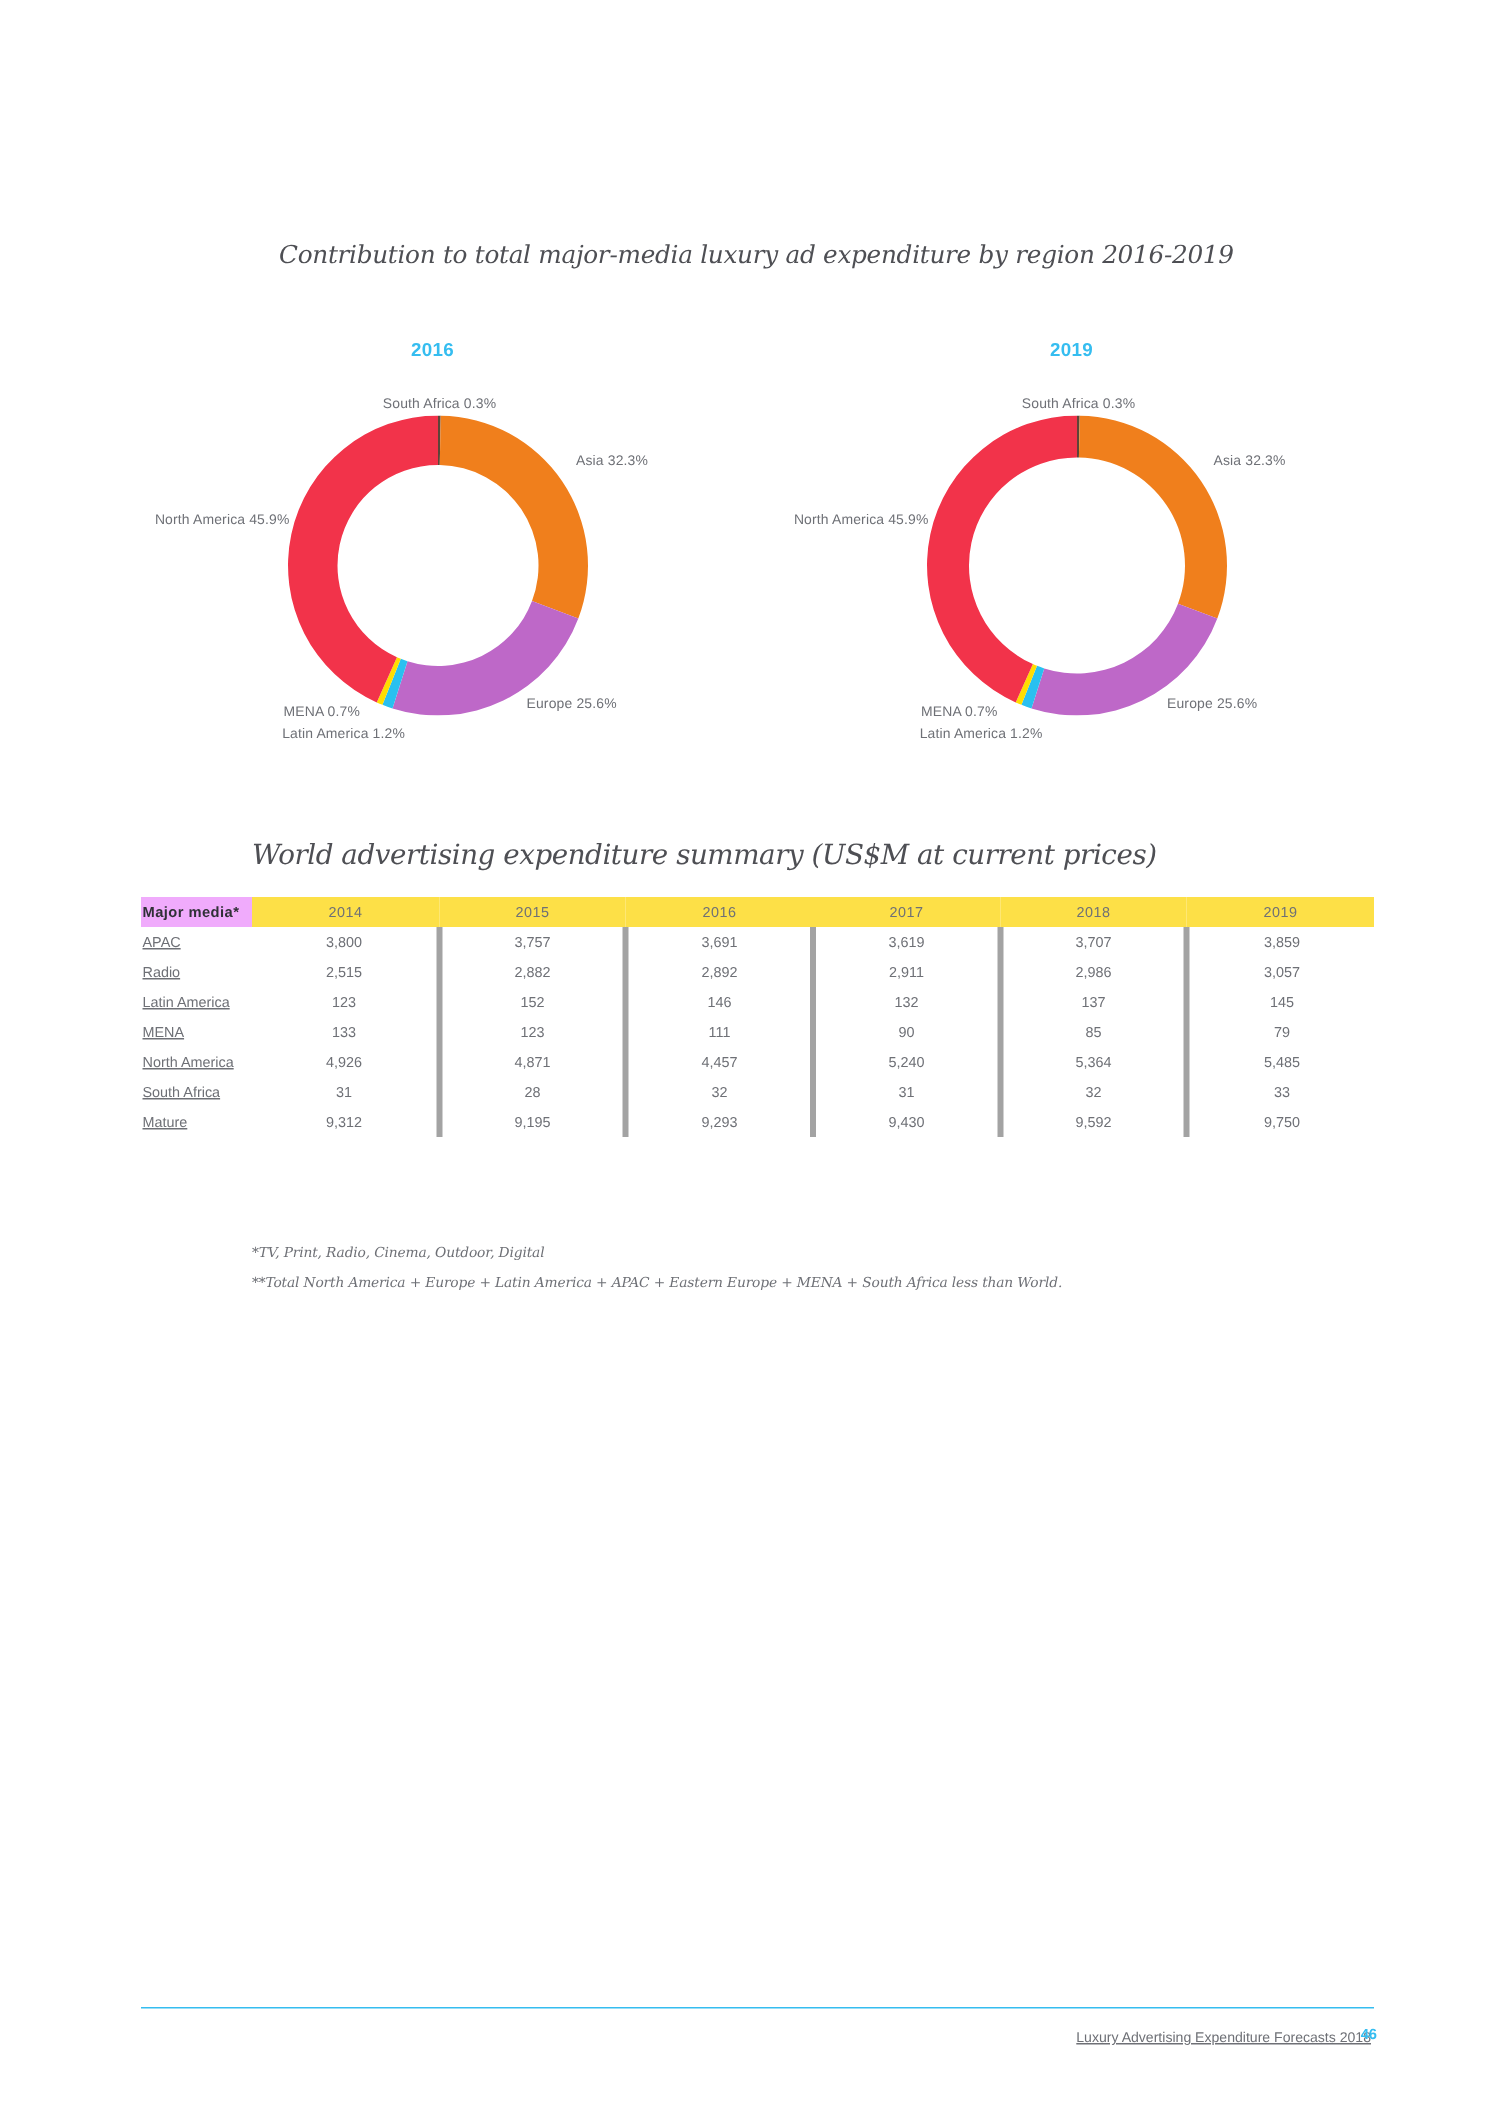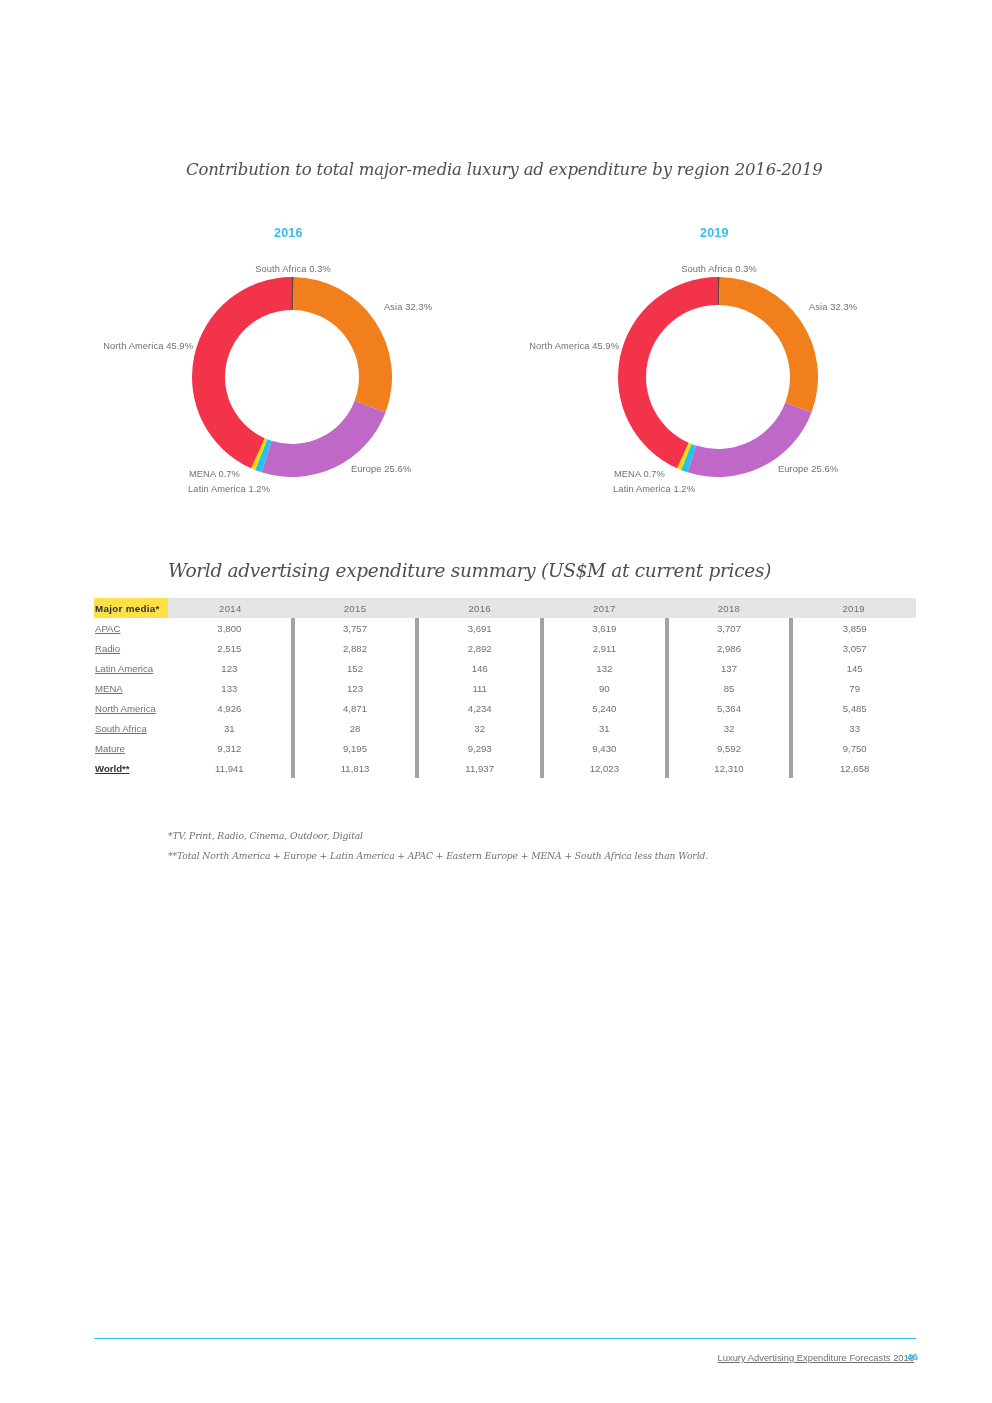"Major media*" thead th.label-head { background: #fde047 -> #f0abfc }
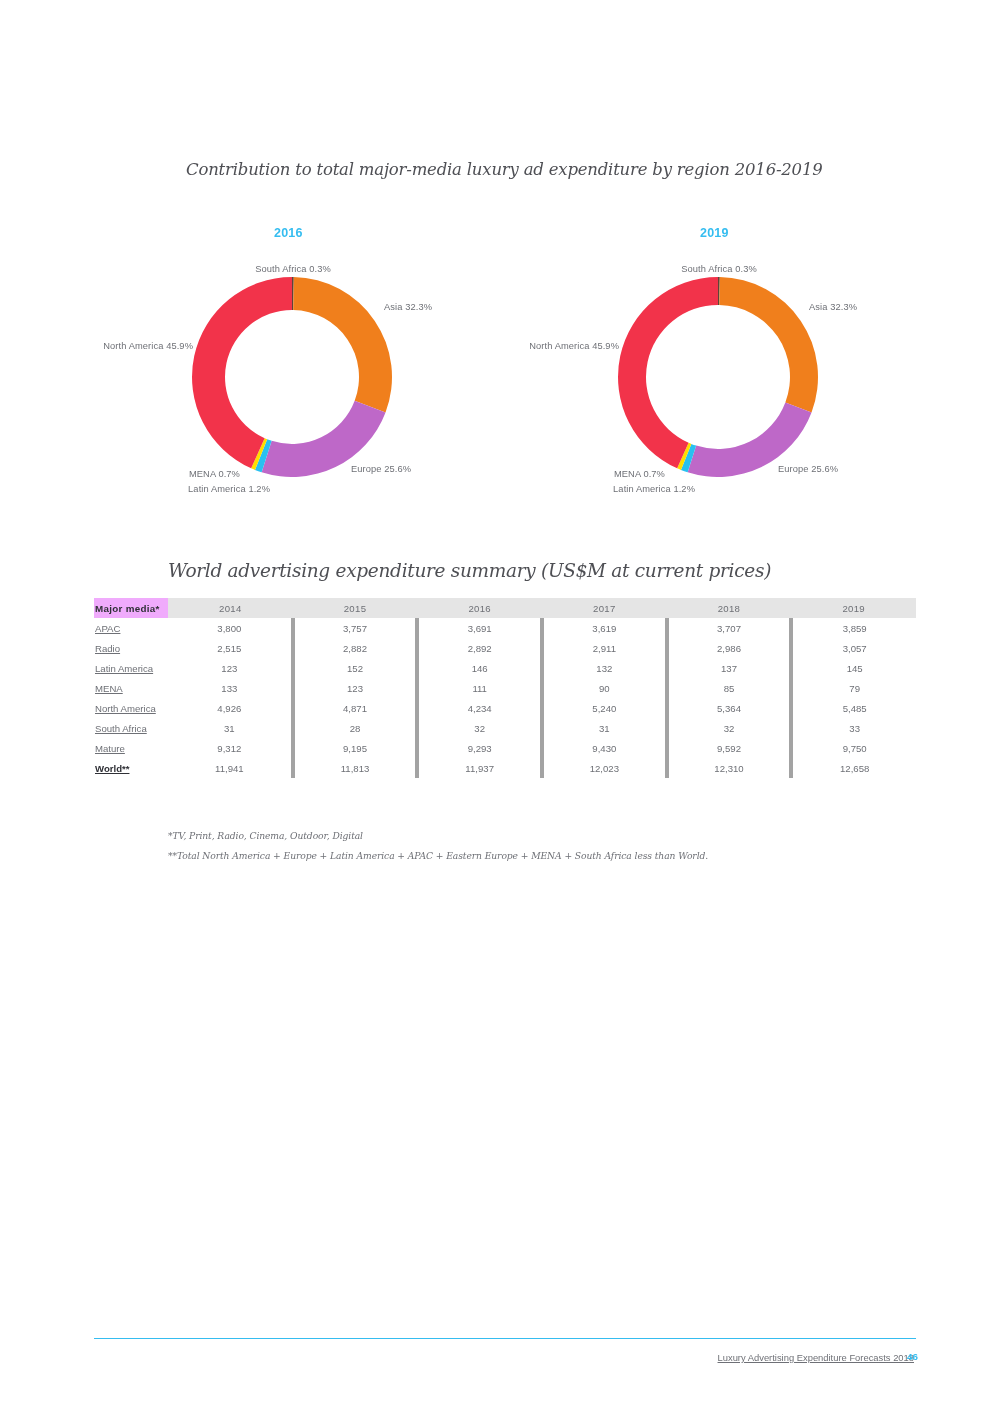"2014" thead th { background: #e5e5e5 -> #fde047 }
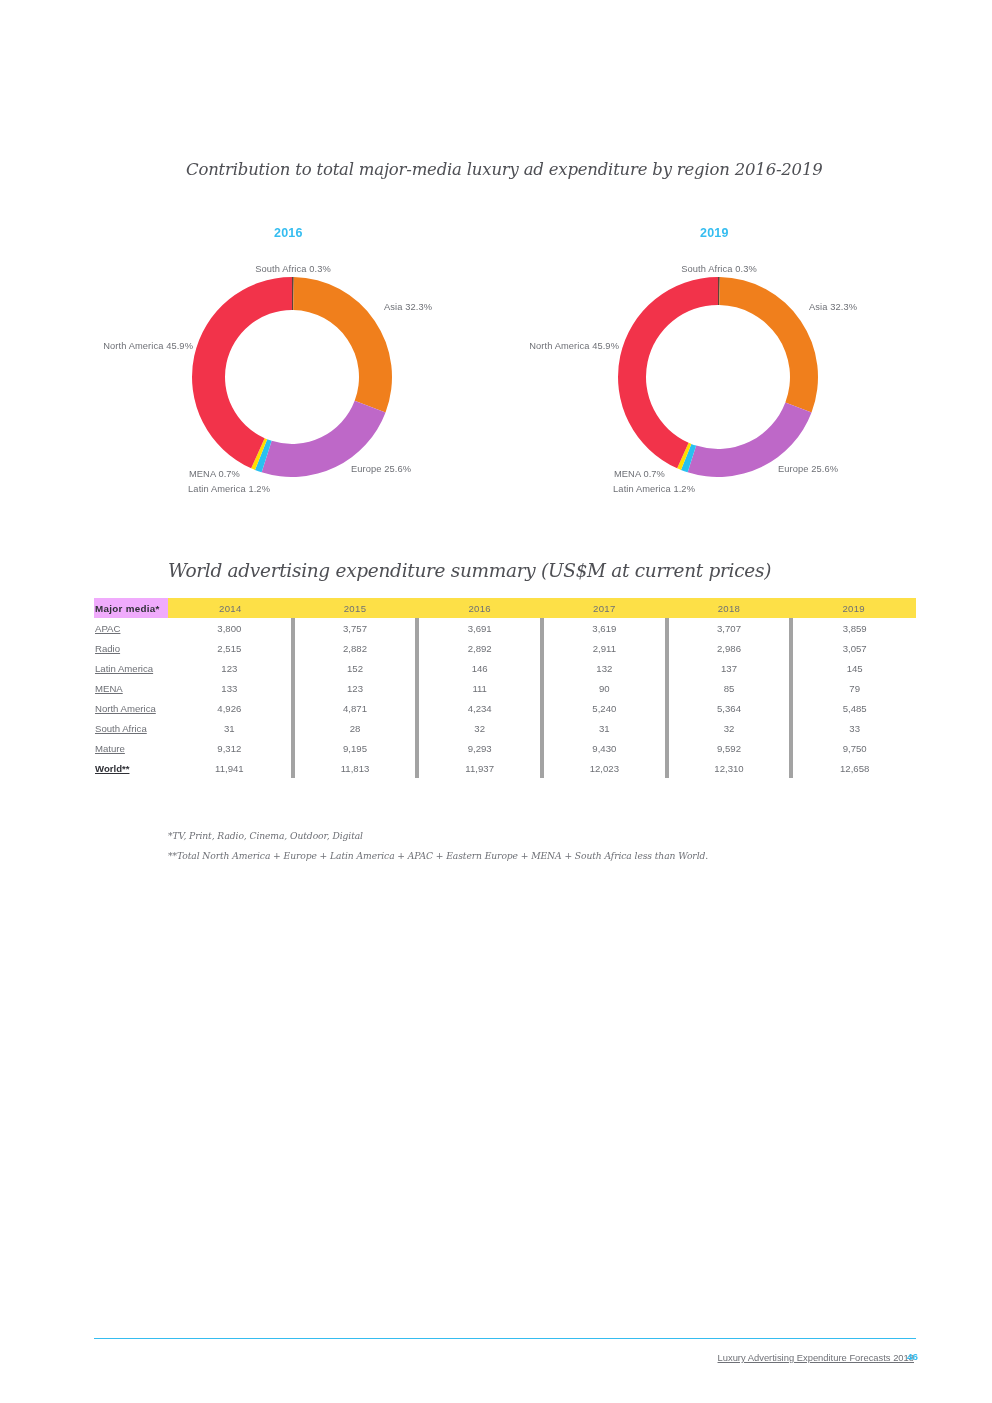"4,234" td.divline { text: 4,234 -> 4,457 }
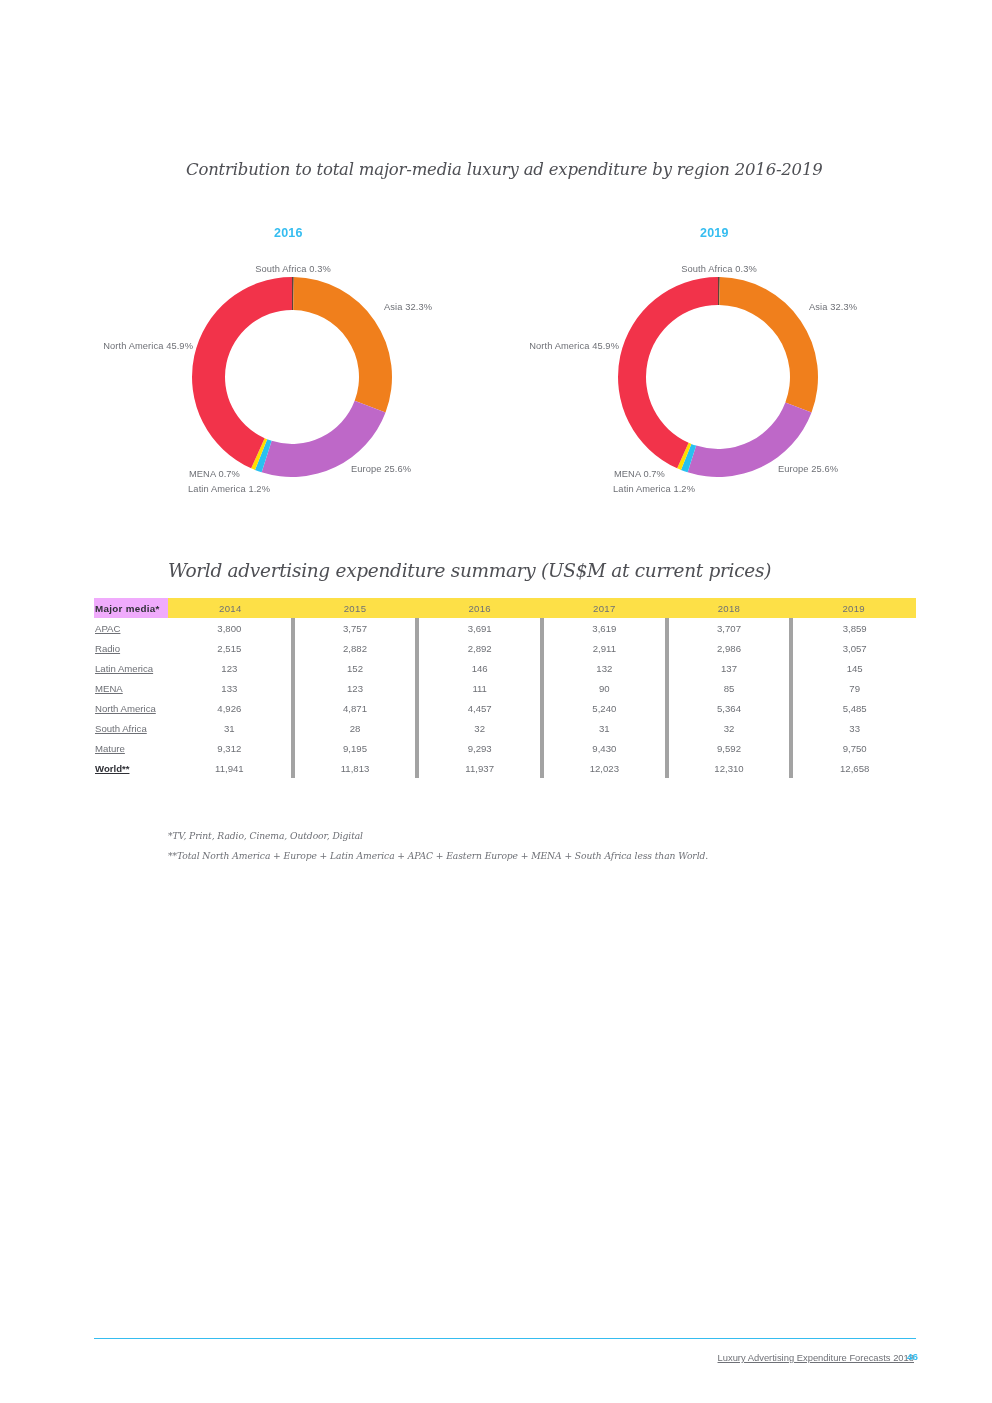"World**" tr.total { html: <tr> <td>World**</td> <td>11,941</td> <td>11,813</td> <td>11,937</td> <td>12,023</td> <td>12,310</td> <td>12,658</td> </tr> -> none }
